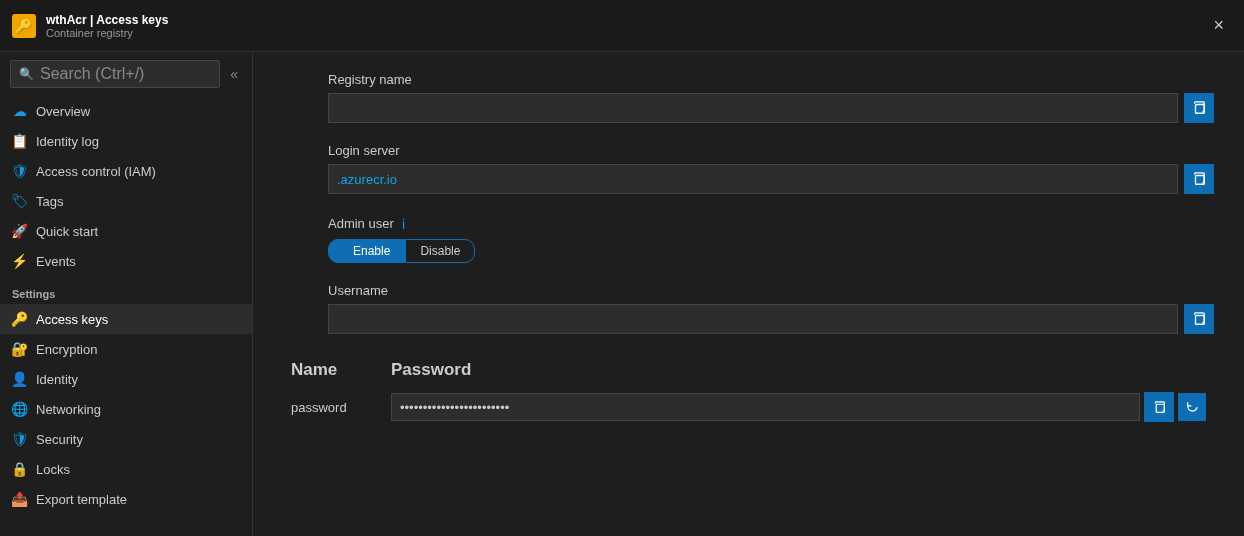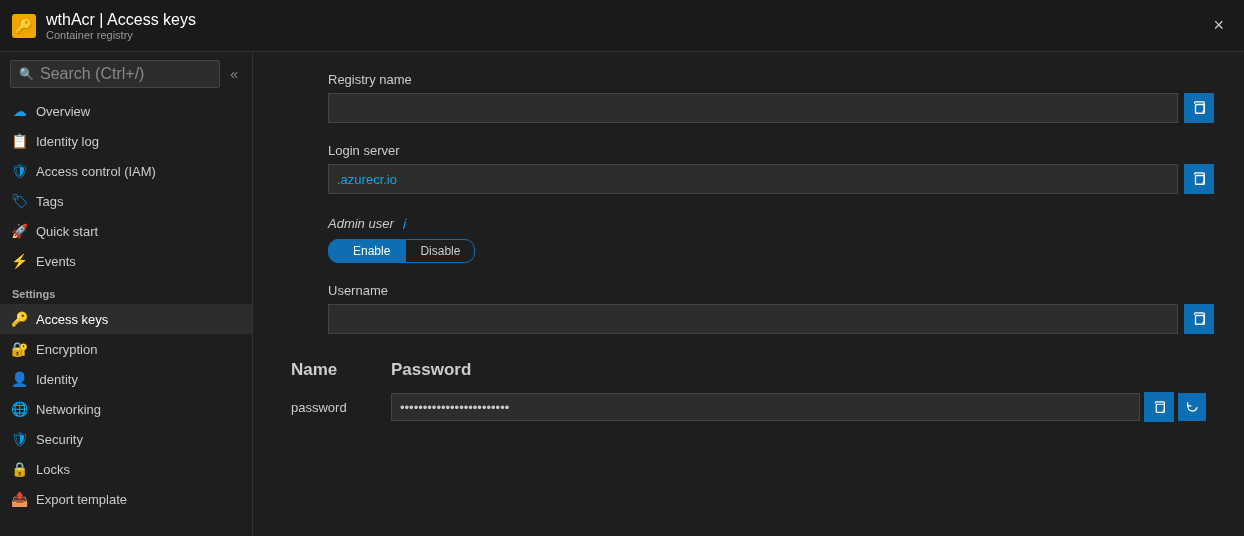"wthAcr | Access keys" .title-text h1 { font-size: 16px -> 12px; font-weight: 400 -> 700 }
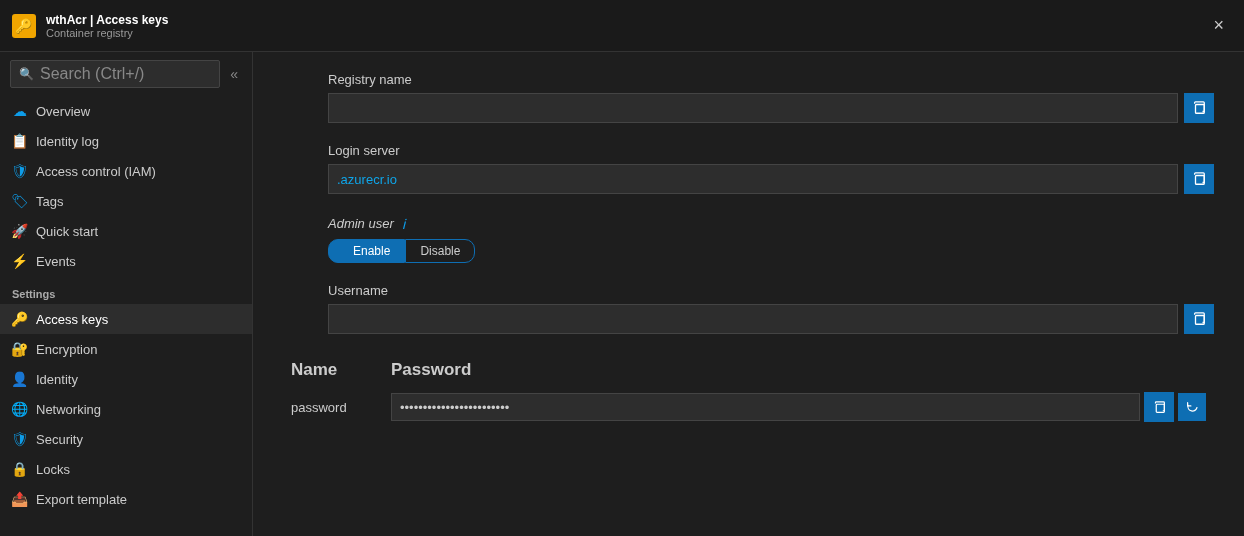"Admin user" .admin-user-row { font-style: italic -> none }
